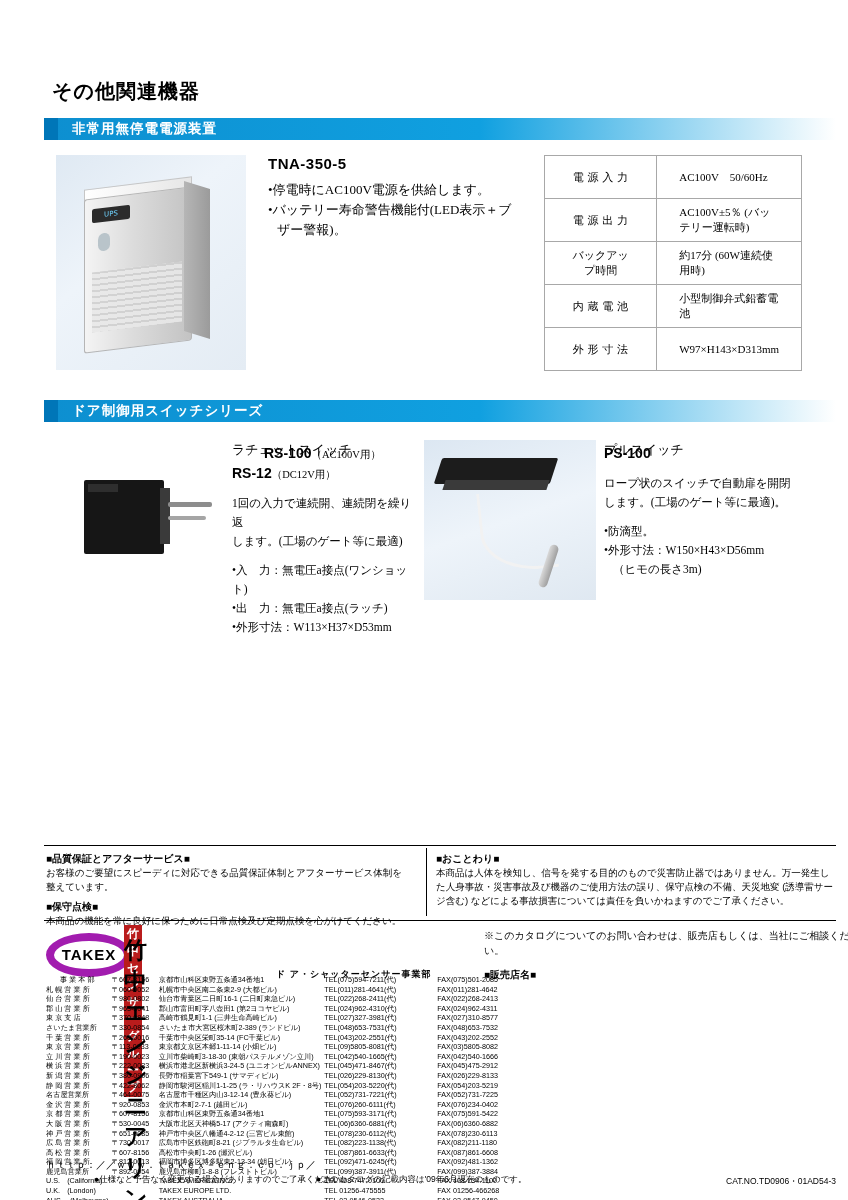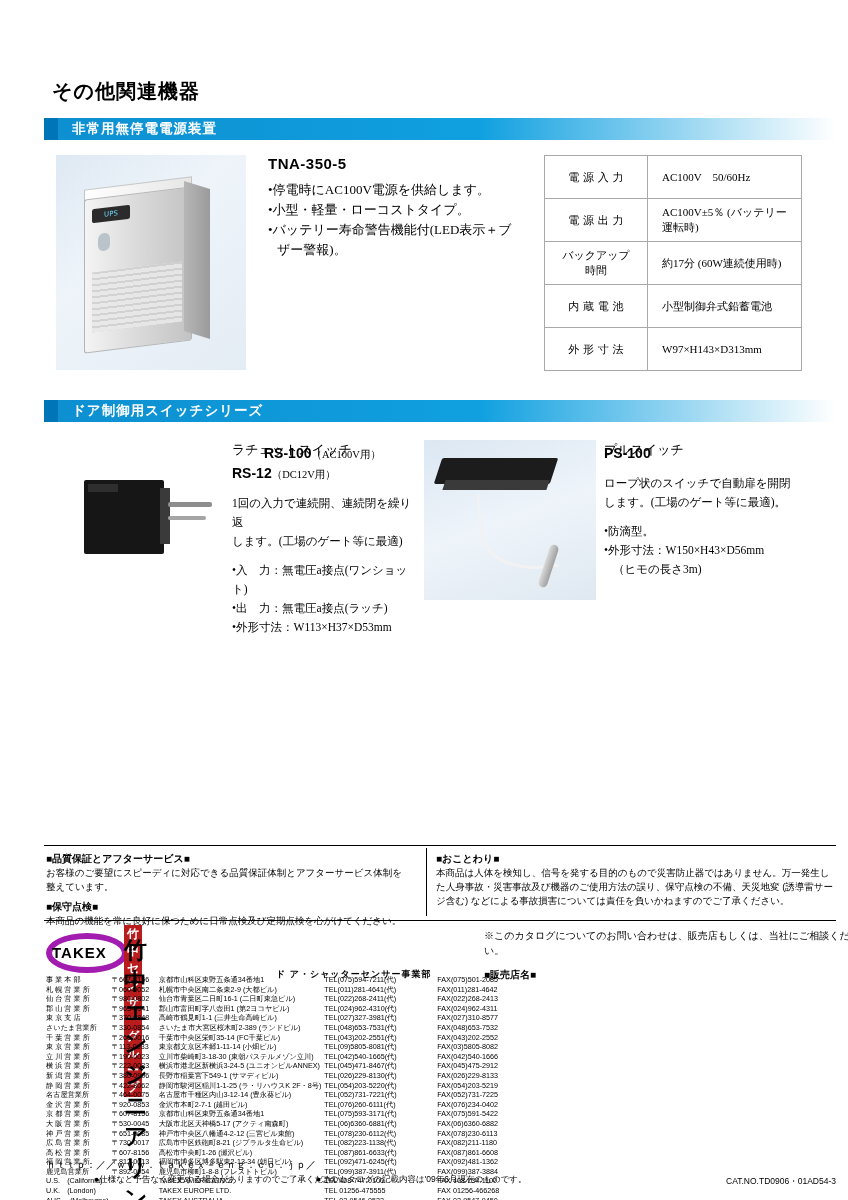"電 源 入 力" .spec-table td { padding: 6px 14px -> 6px 22px }
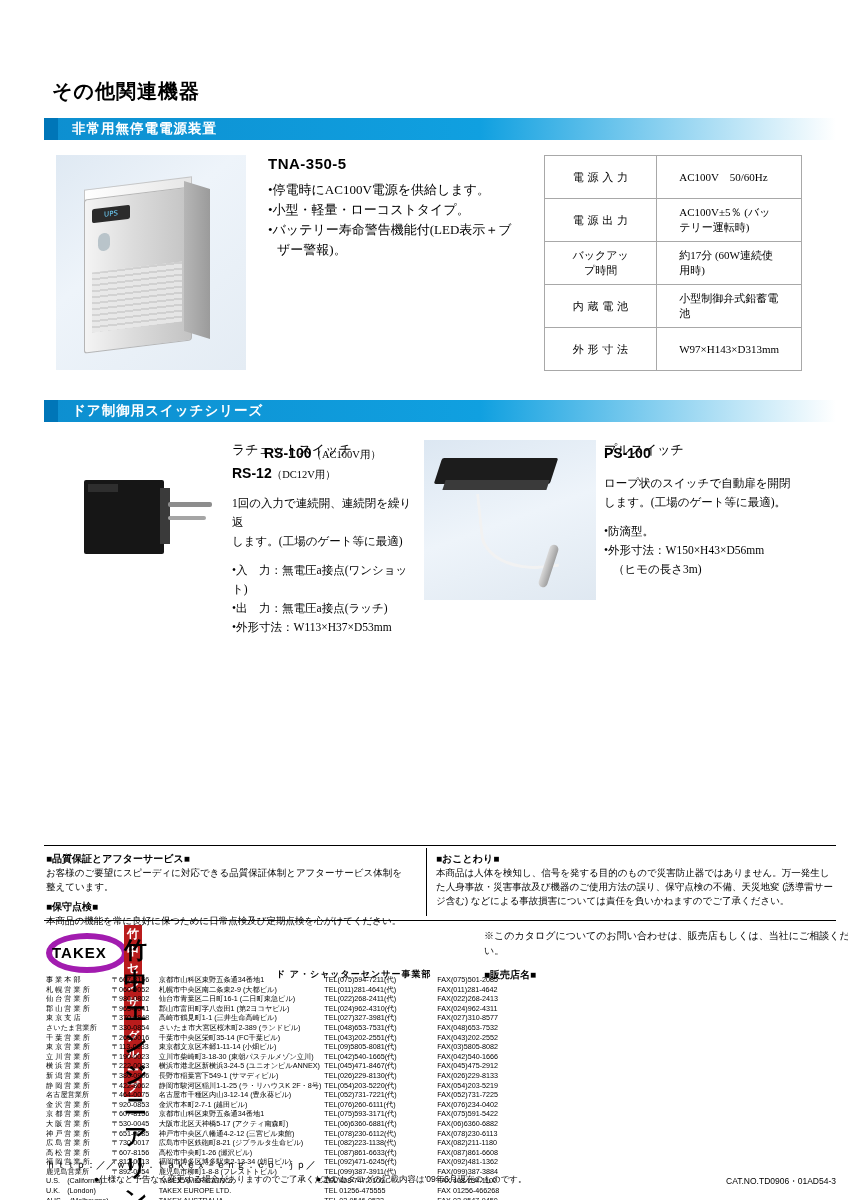"•小型・軽量・ローコストタイプ。" div { html: <div>•小型・軽量・ローコストタイプ。</div> -> none }
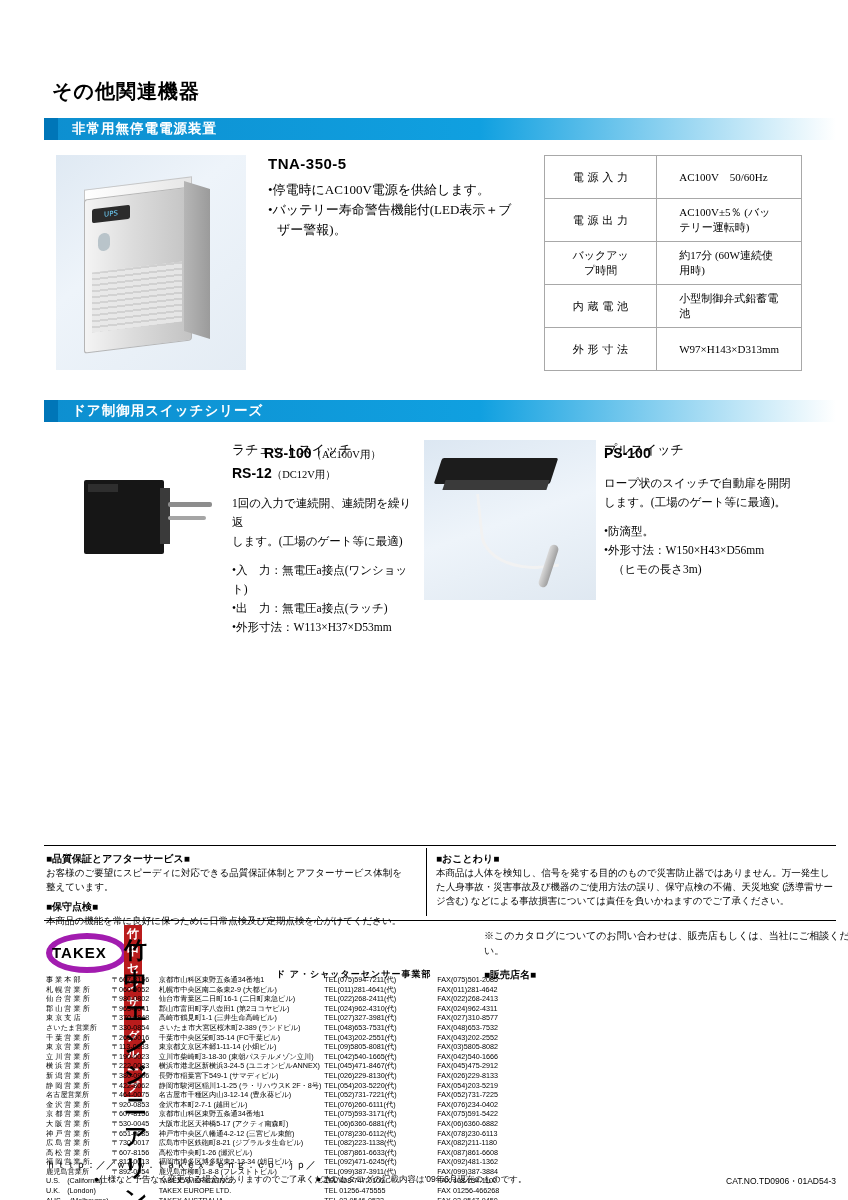"TAKEX" .logo-oval { border: 6px solid #a21caf -> 8px solid #a21caf; text-align: left -> center }
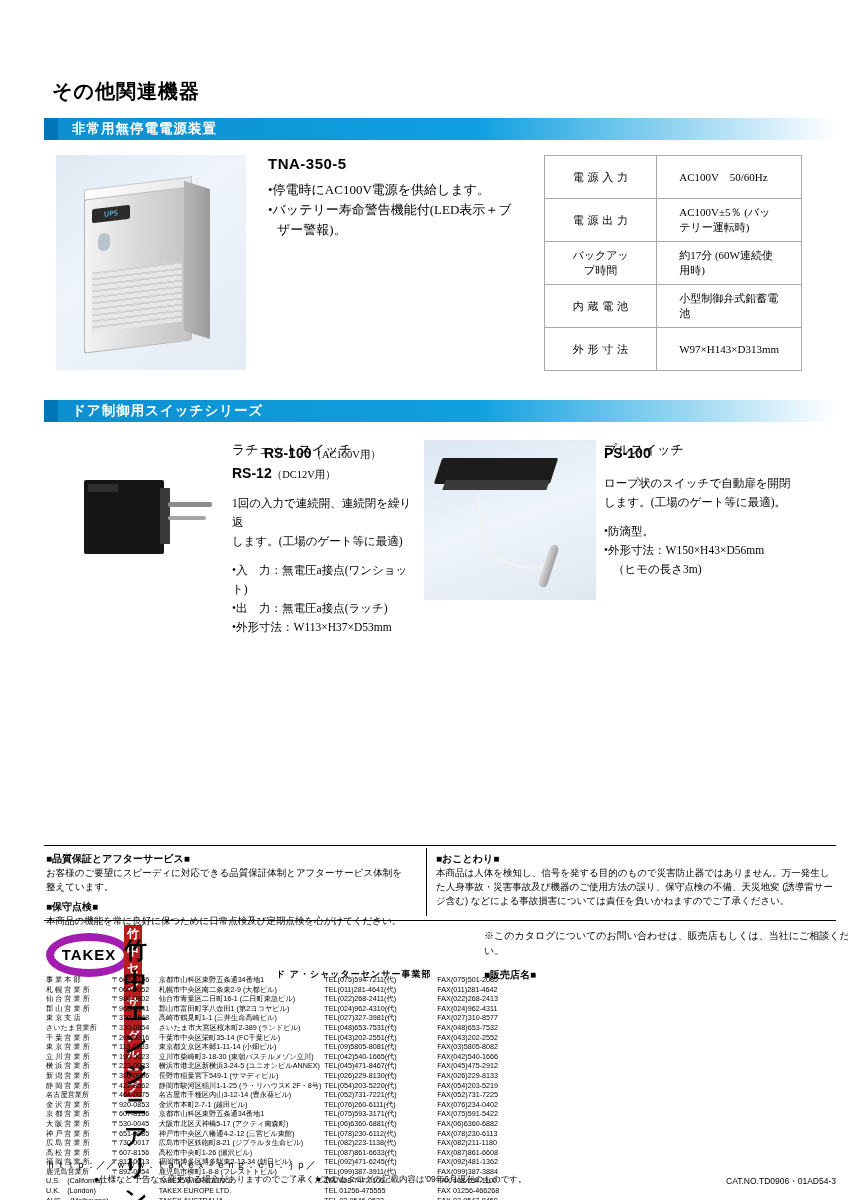"事 業 本 部" .addr td.c1 { text-align: none -> center }
